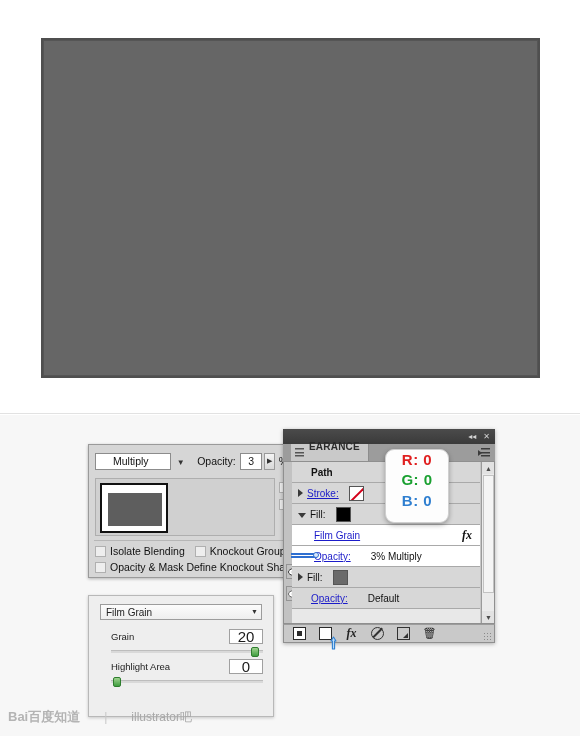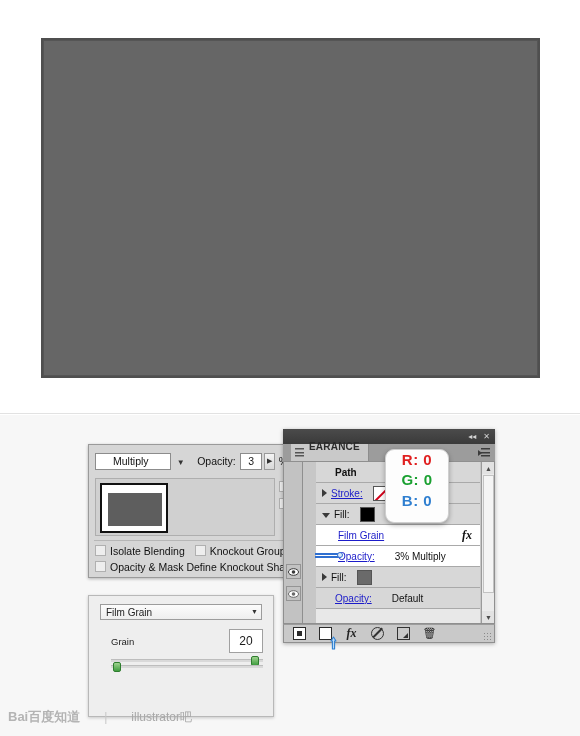"Path" .ap-list { left: 32px -> 8px }
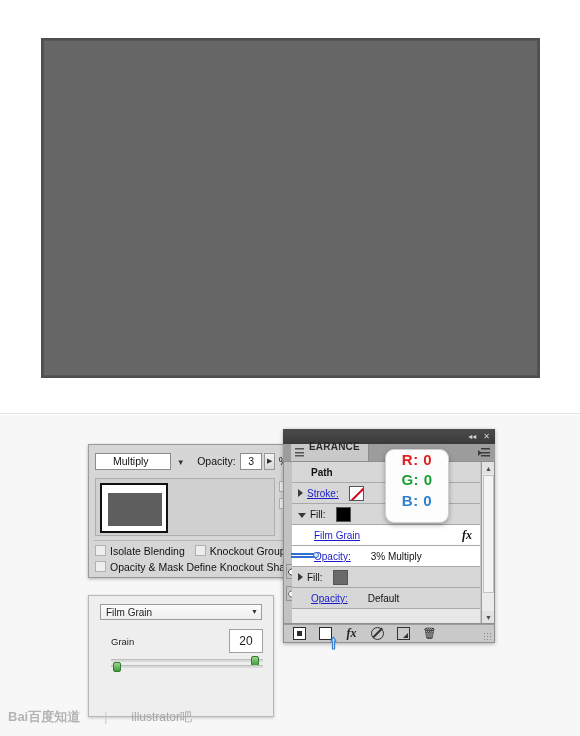"Isolate Blending" .cbrow { align-items: flex-start -> flex-end }
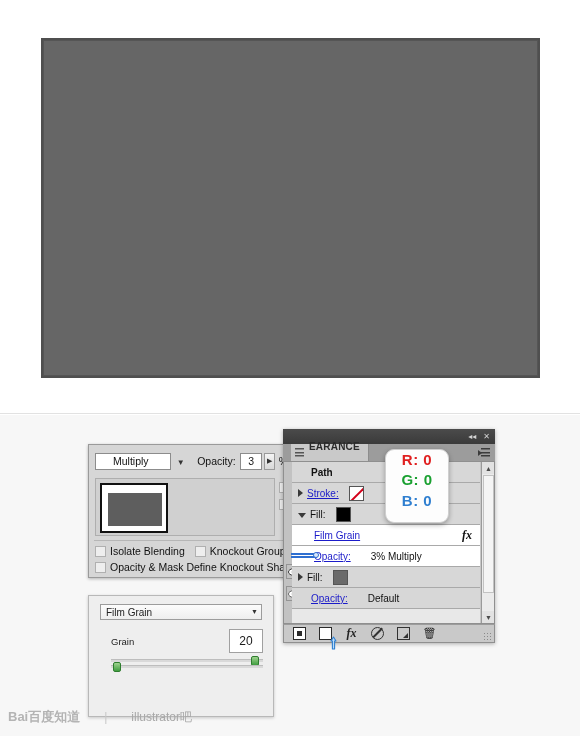"20" .fg-val { font-size: 12px -> 15px; height: 24px -> 15px }
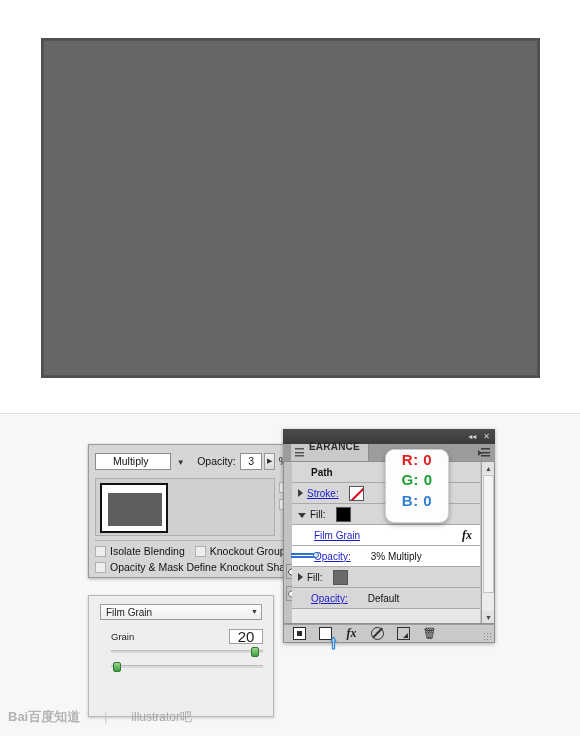"Highlight Area" div.fg-labelrow { html: none -> <div> <span>Highlight Area</span> <div>0</div> </div> }
